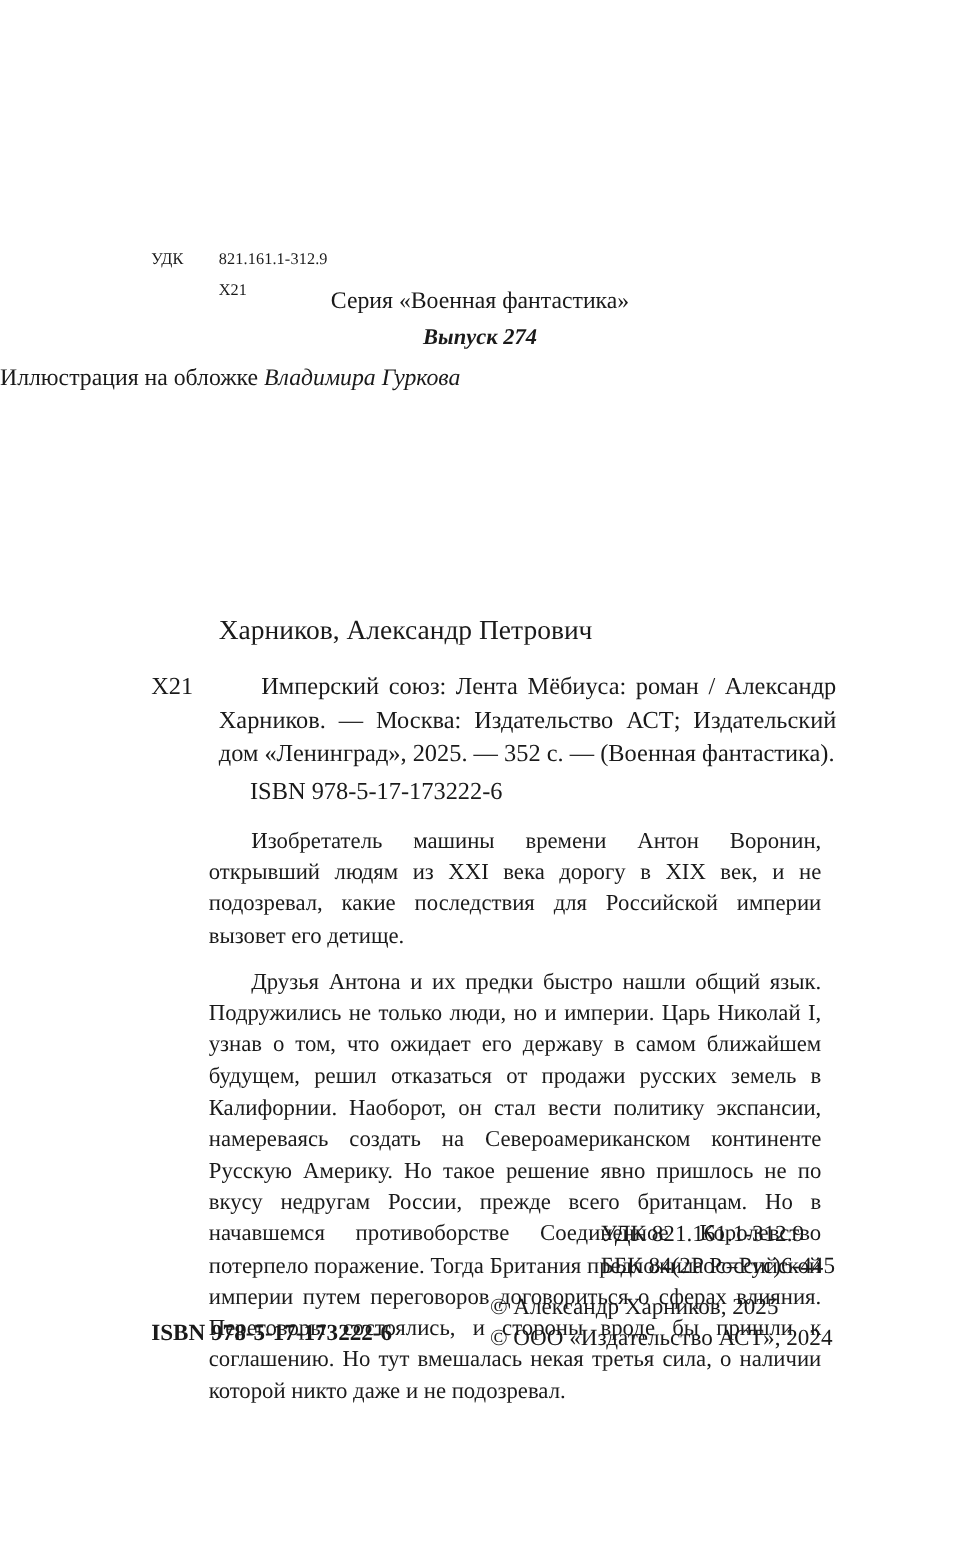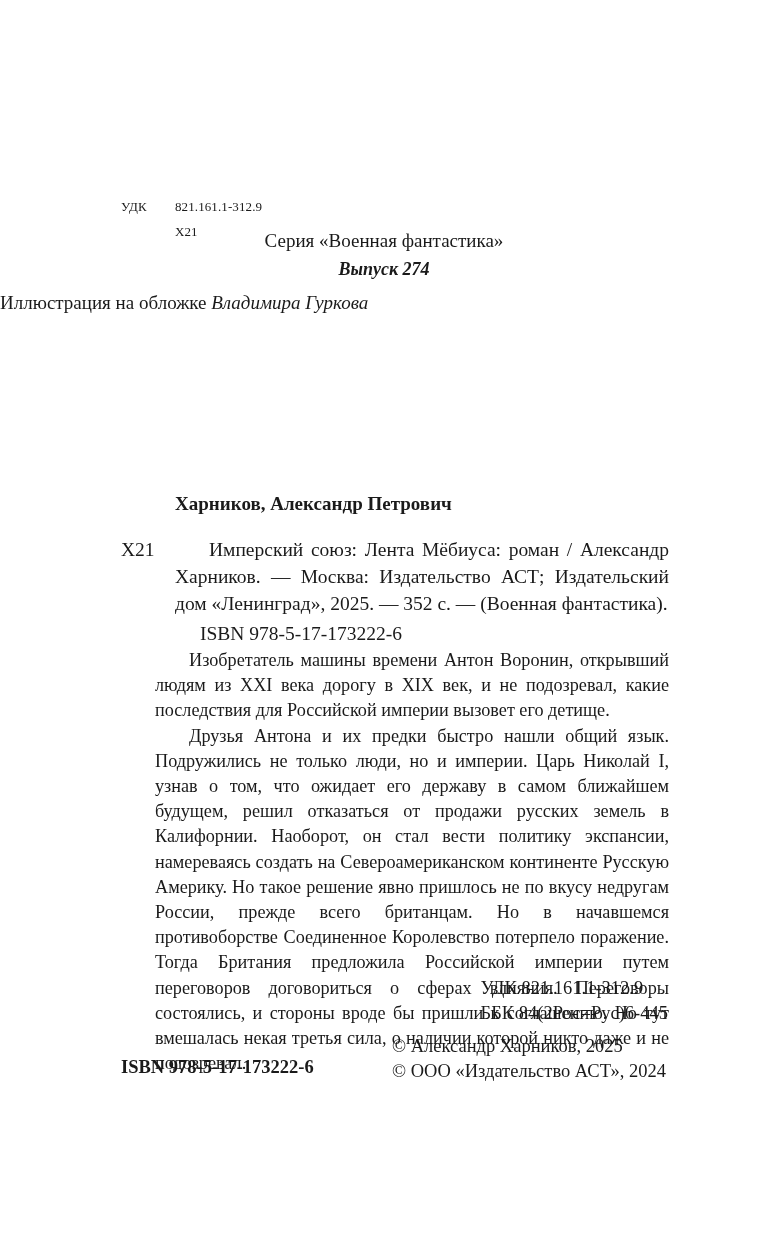"Харников, Александр Петрович" .record-author { font-size: 19px -> 22px; font-weight: bold -> normal }
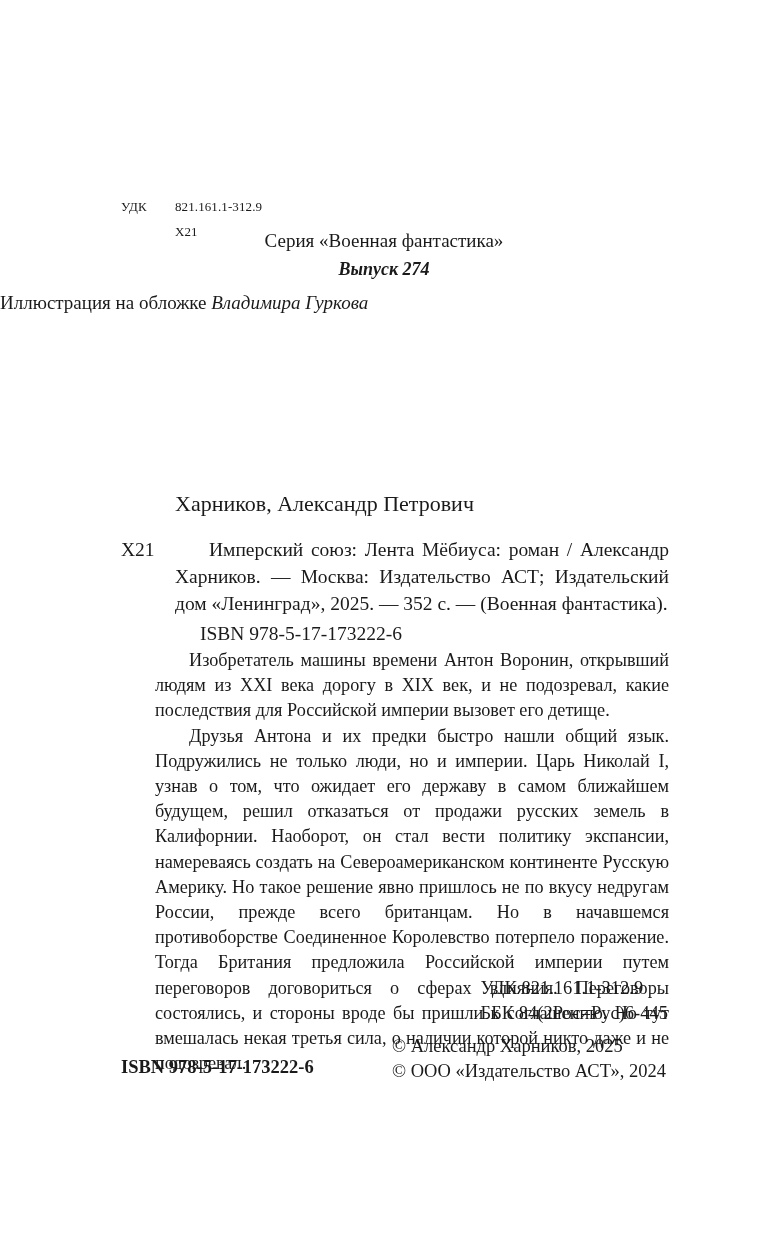"Изобретатель машины времени Антон" .annotation p { margin: 0 -> 12px }
